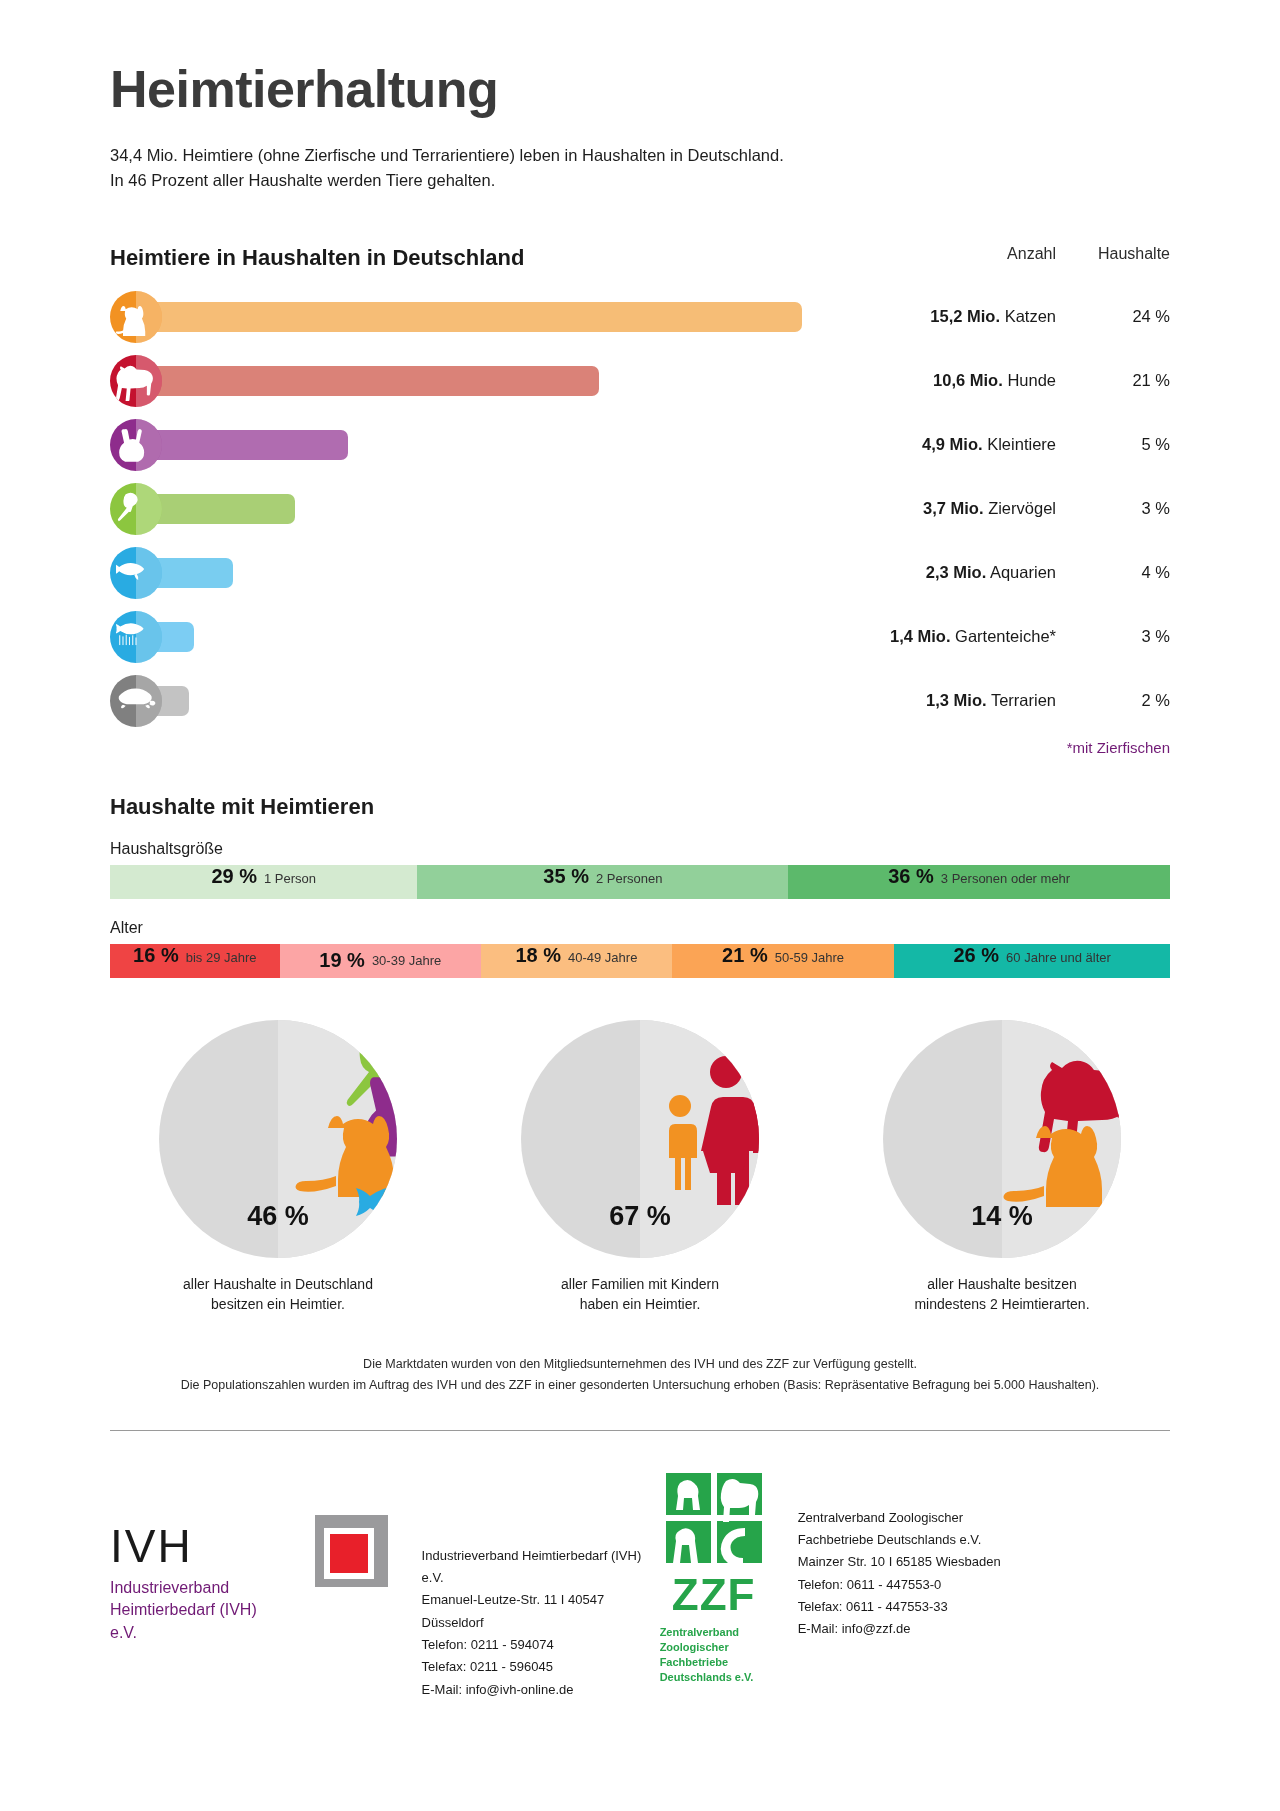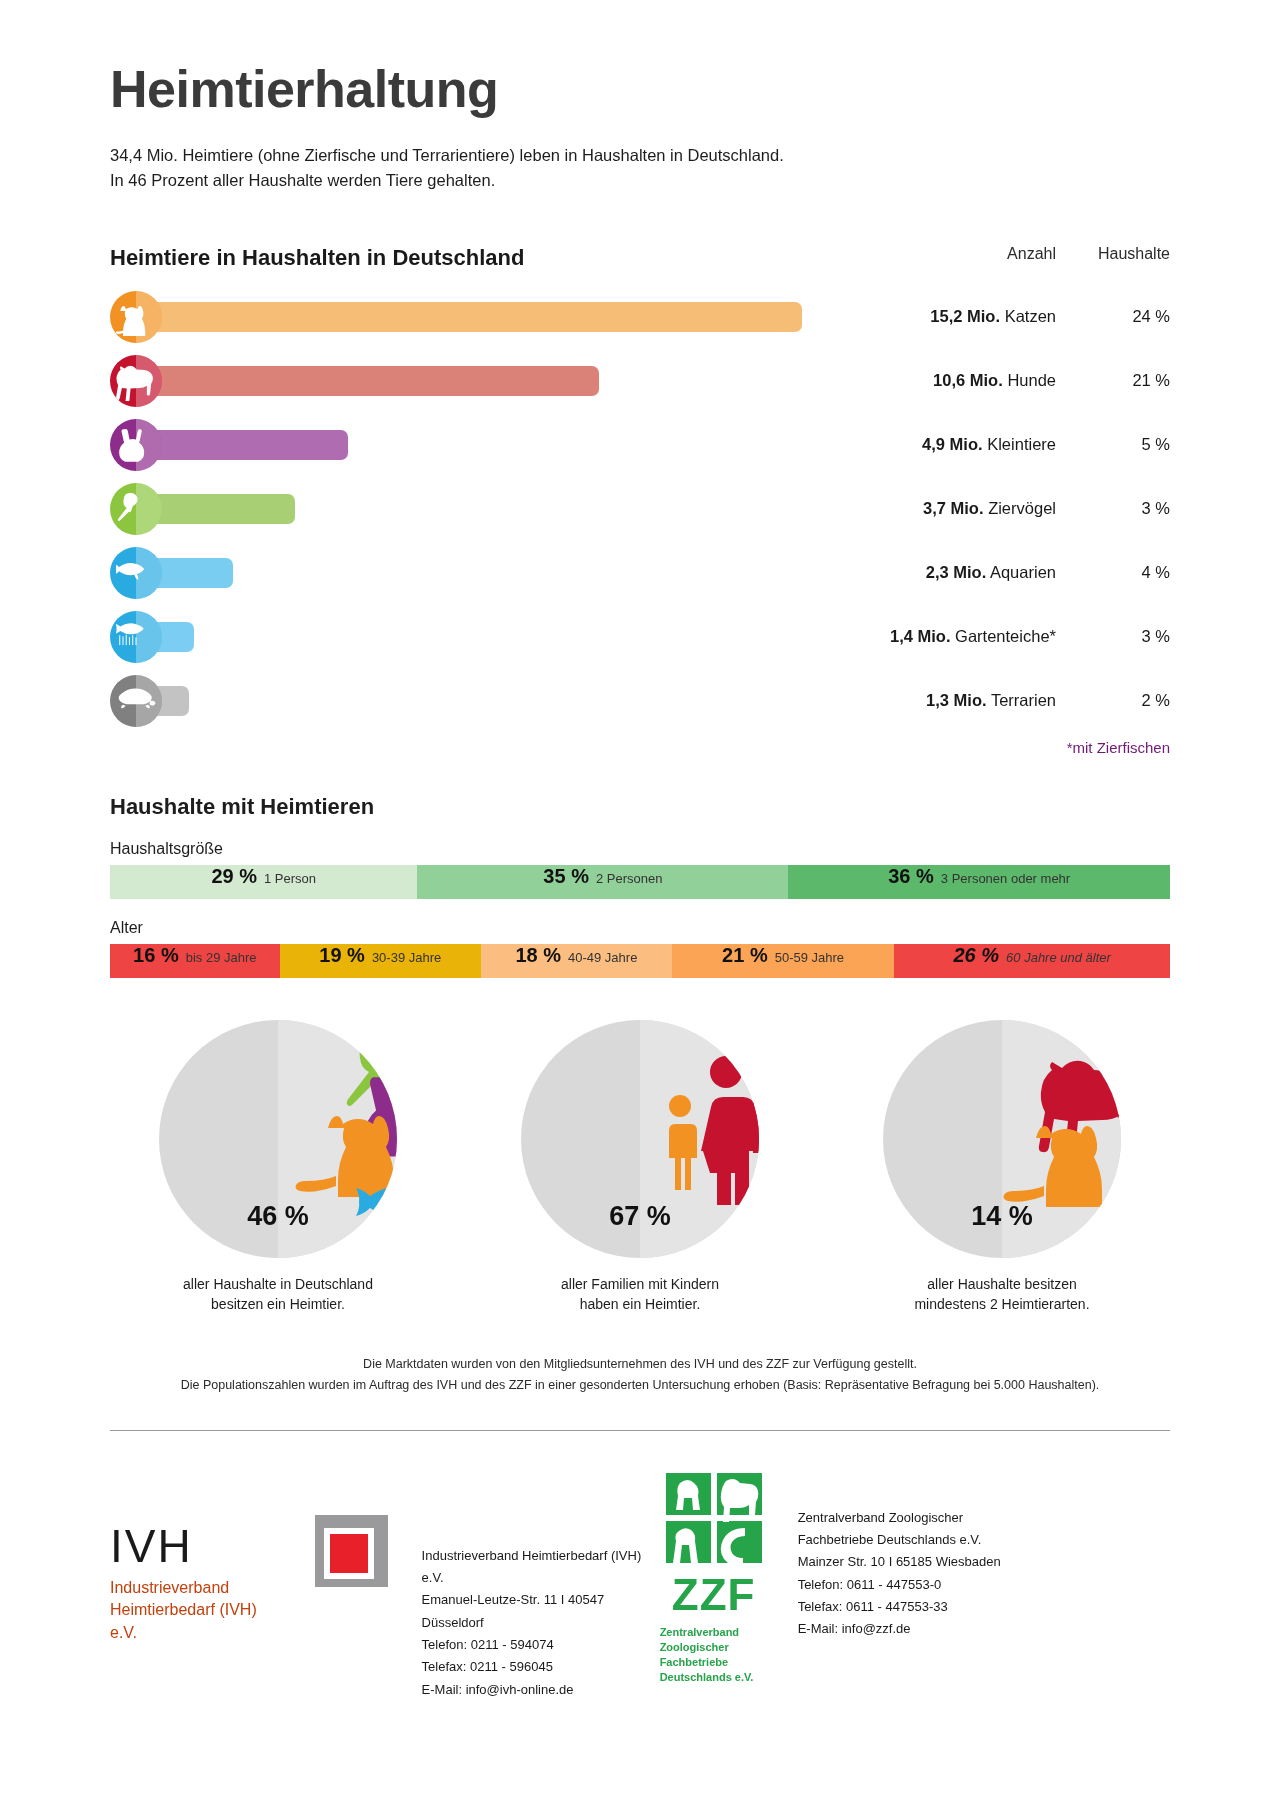"19 %" div.seg { align-items: none -> center; background: #eab308 -> #fca5a5 }
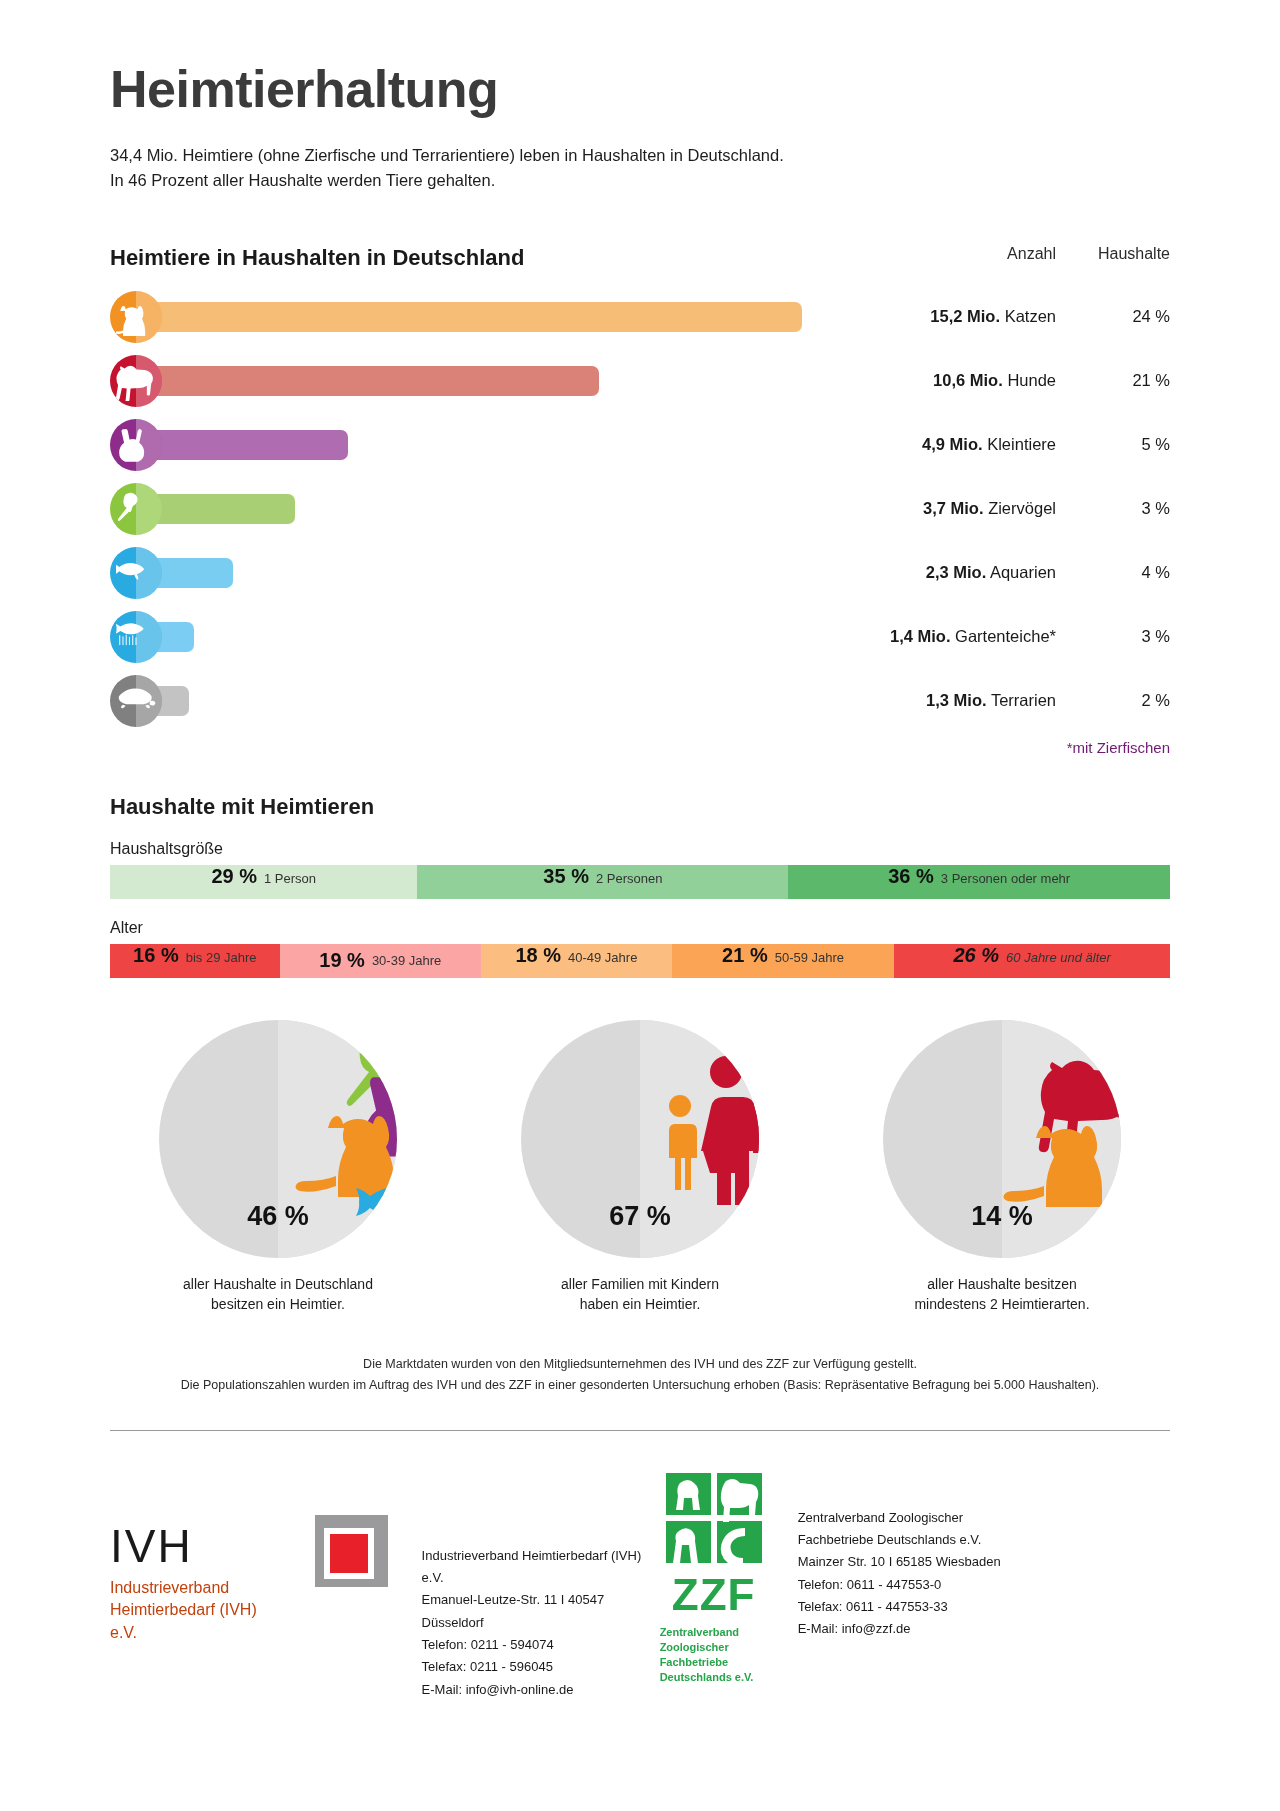"26 %" div.seg { background: #ef4444 -> #14b8a6; font-style: italic -> none }
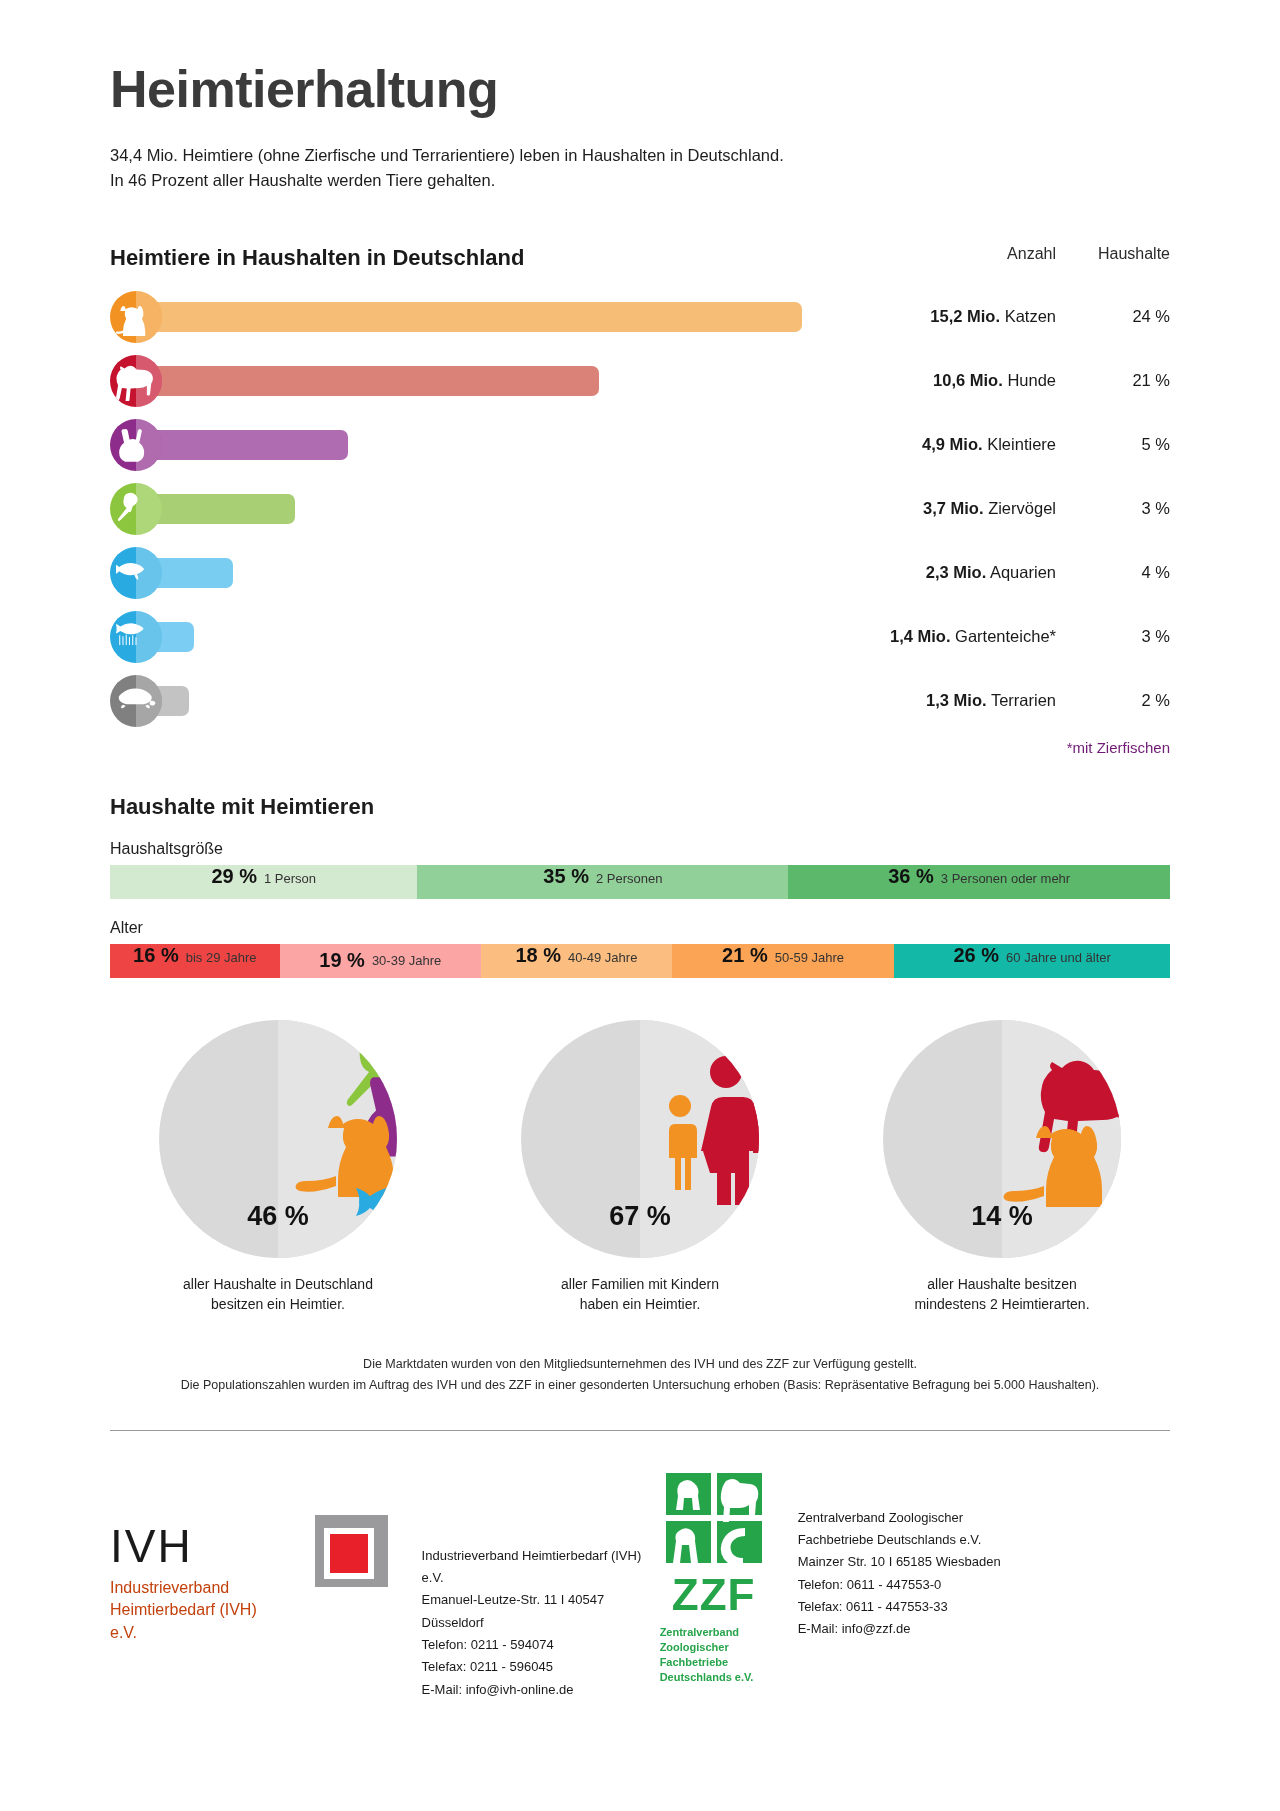"Industrieverband" .ivh-sub { color: #c2410c -> #701a75 }
